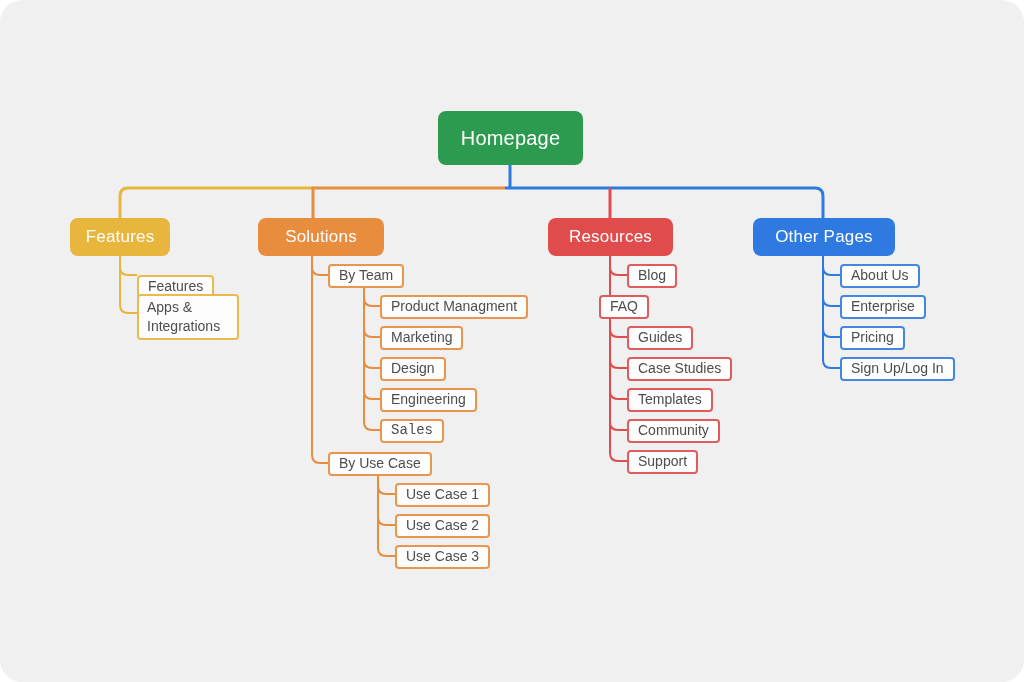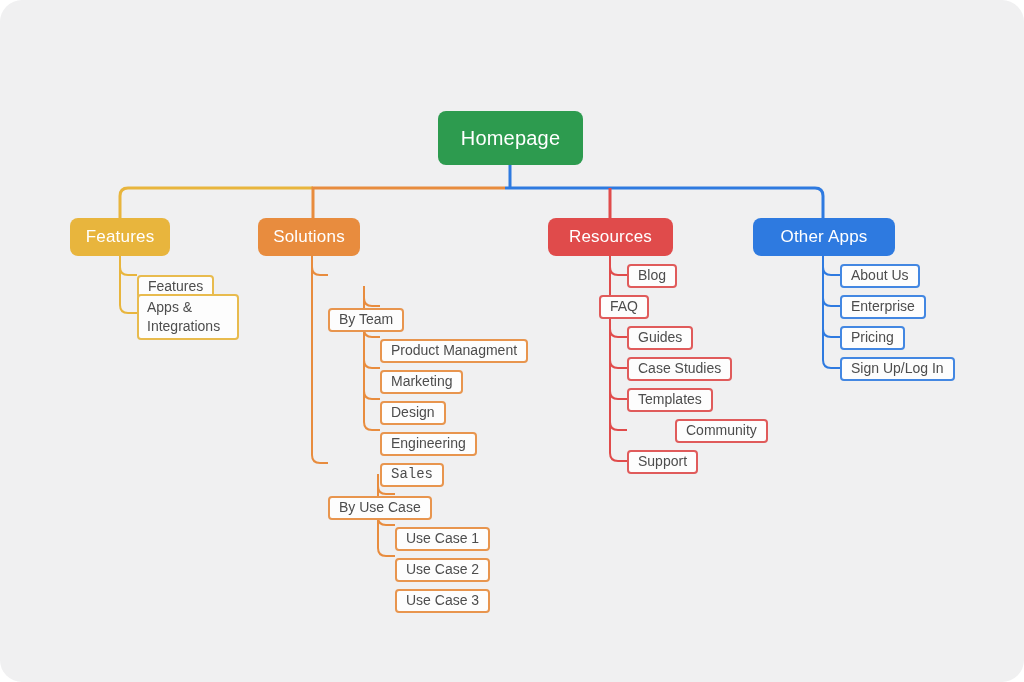"Solutions" .head.solutions { width: 102px -> 126px }
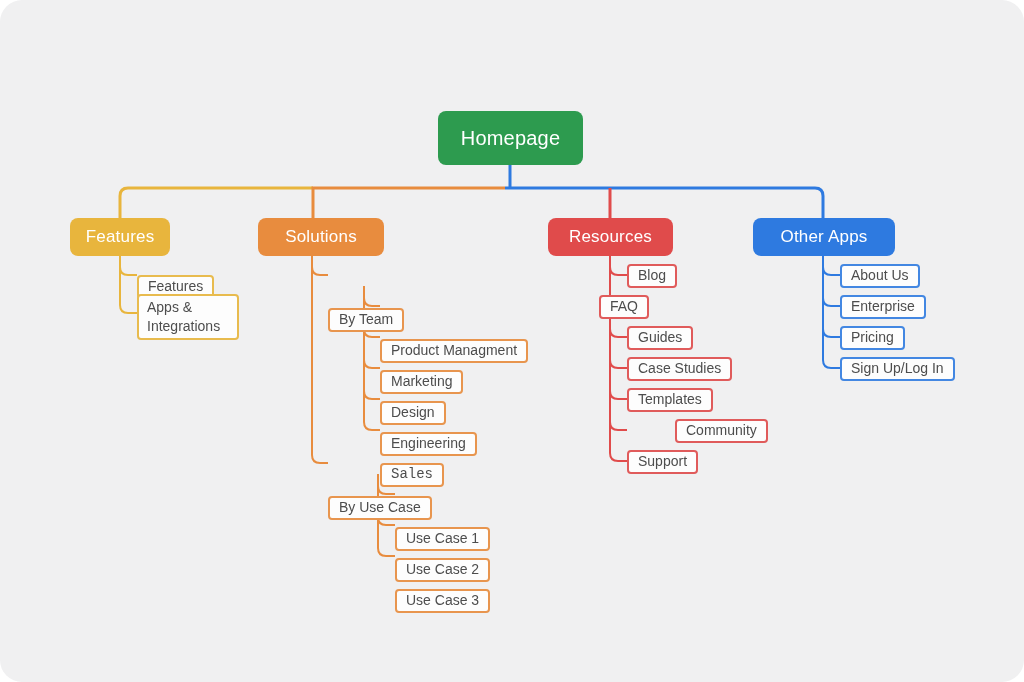"Other Apps" div.head { text: Apps -> Pages }
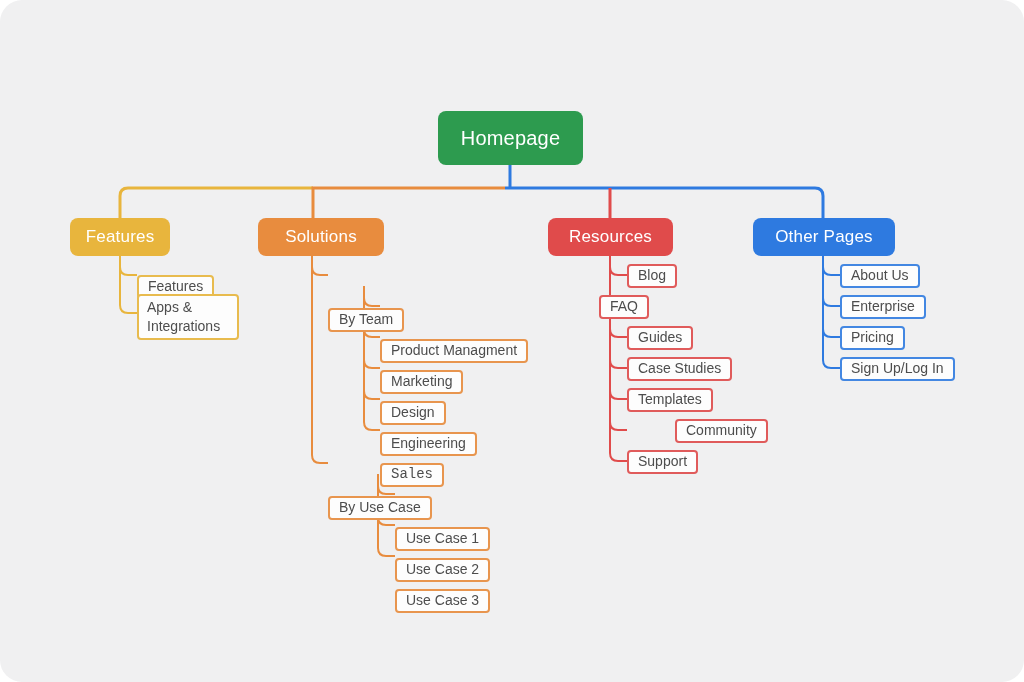"By Team" .node.b-orange { margin-top: 44px -> none }
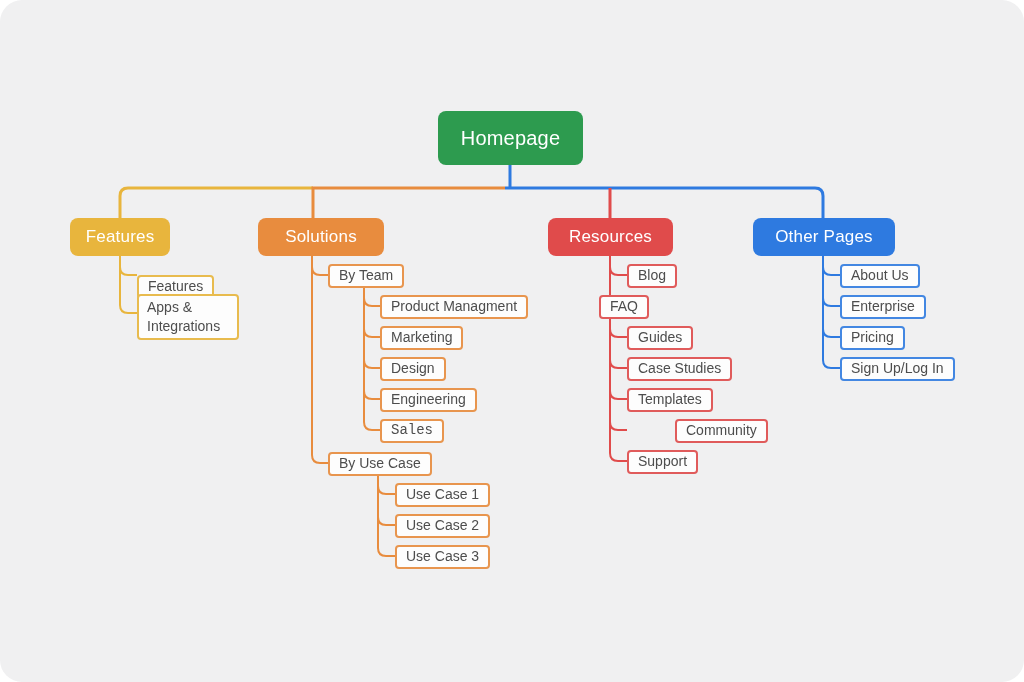"Community" .p-community { margin-left: 48px -> none }
